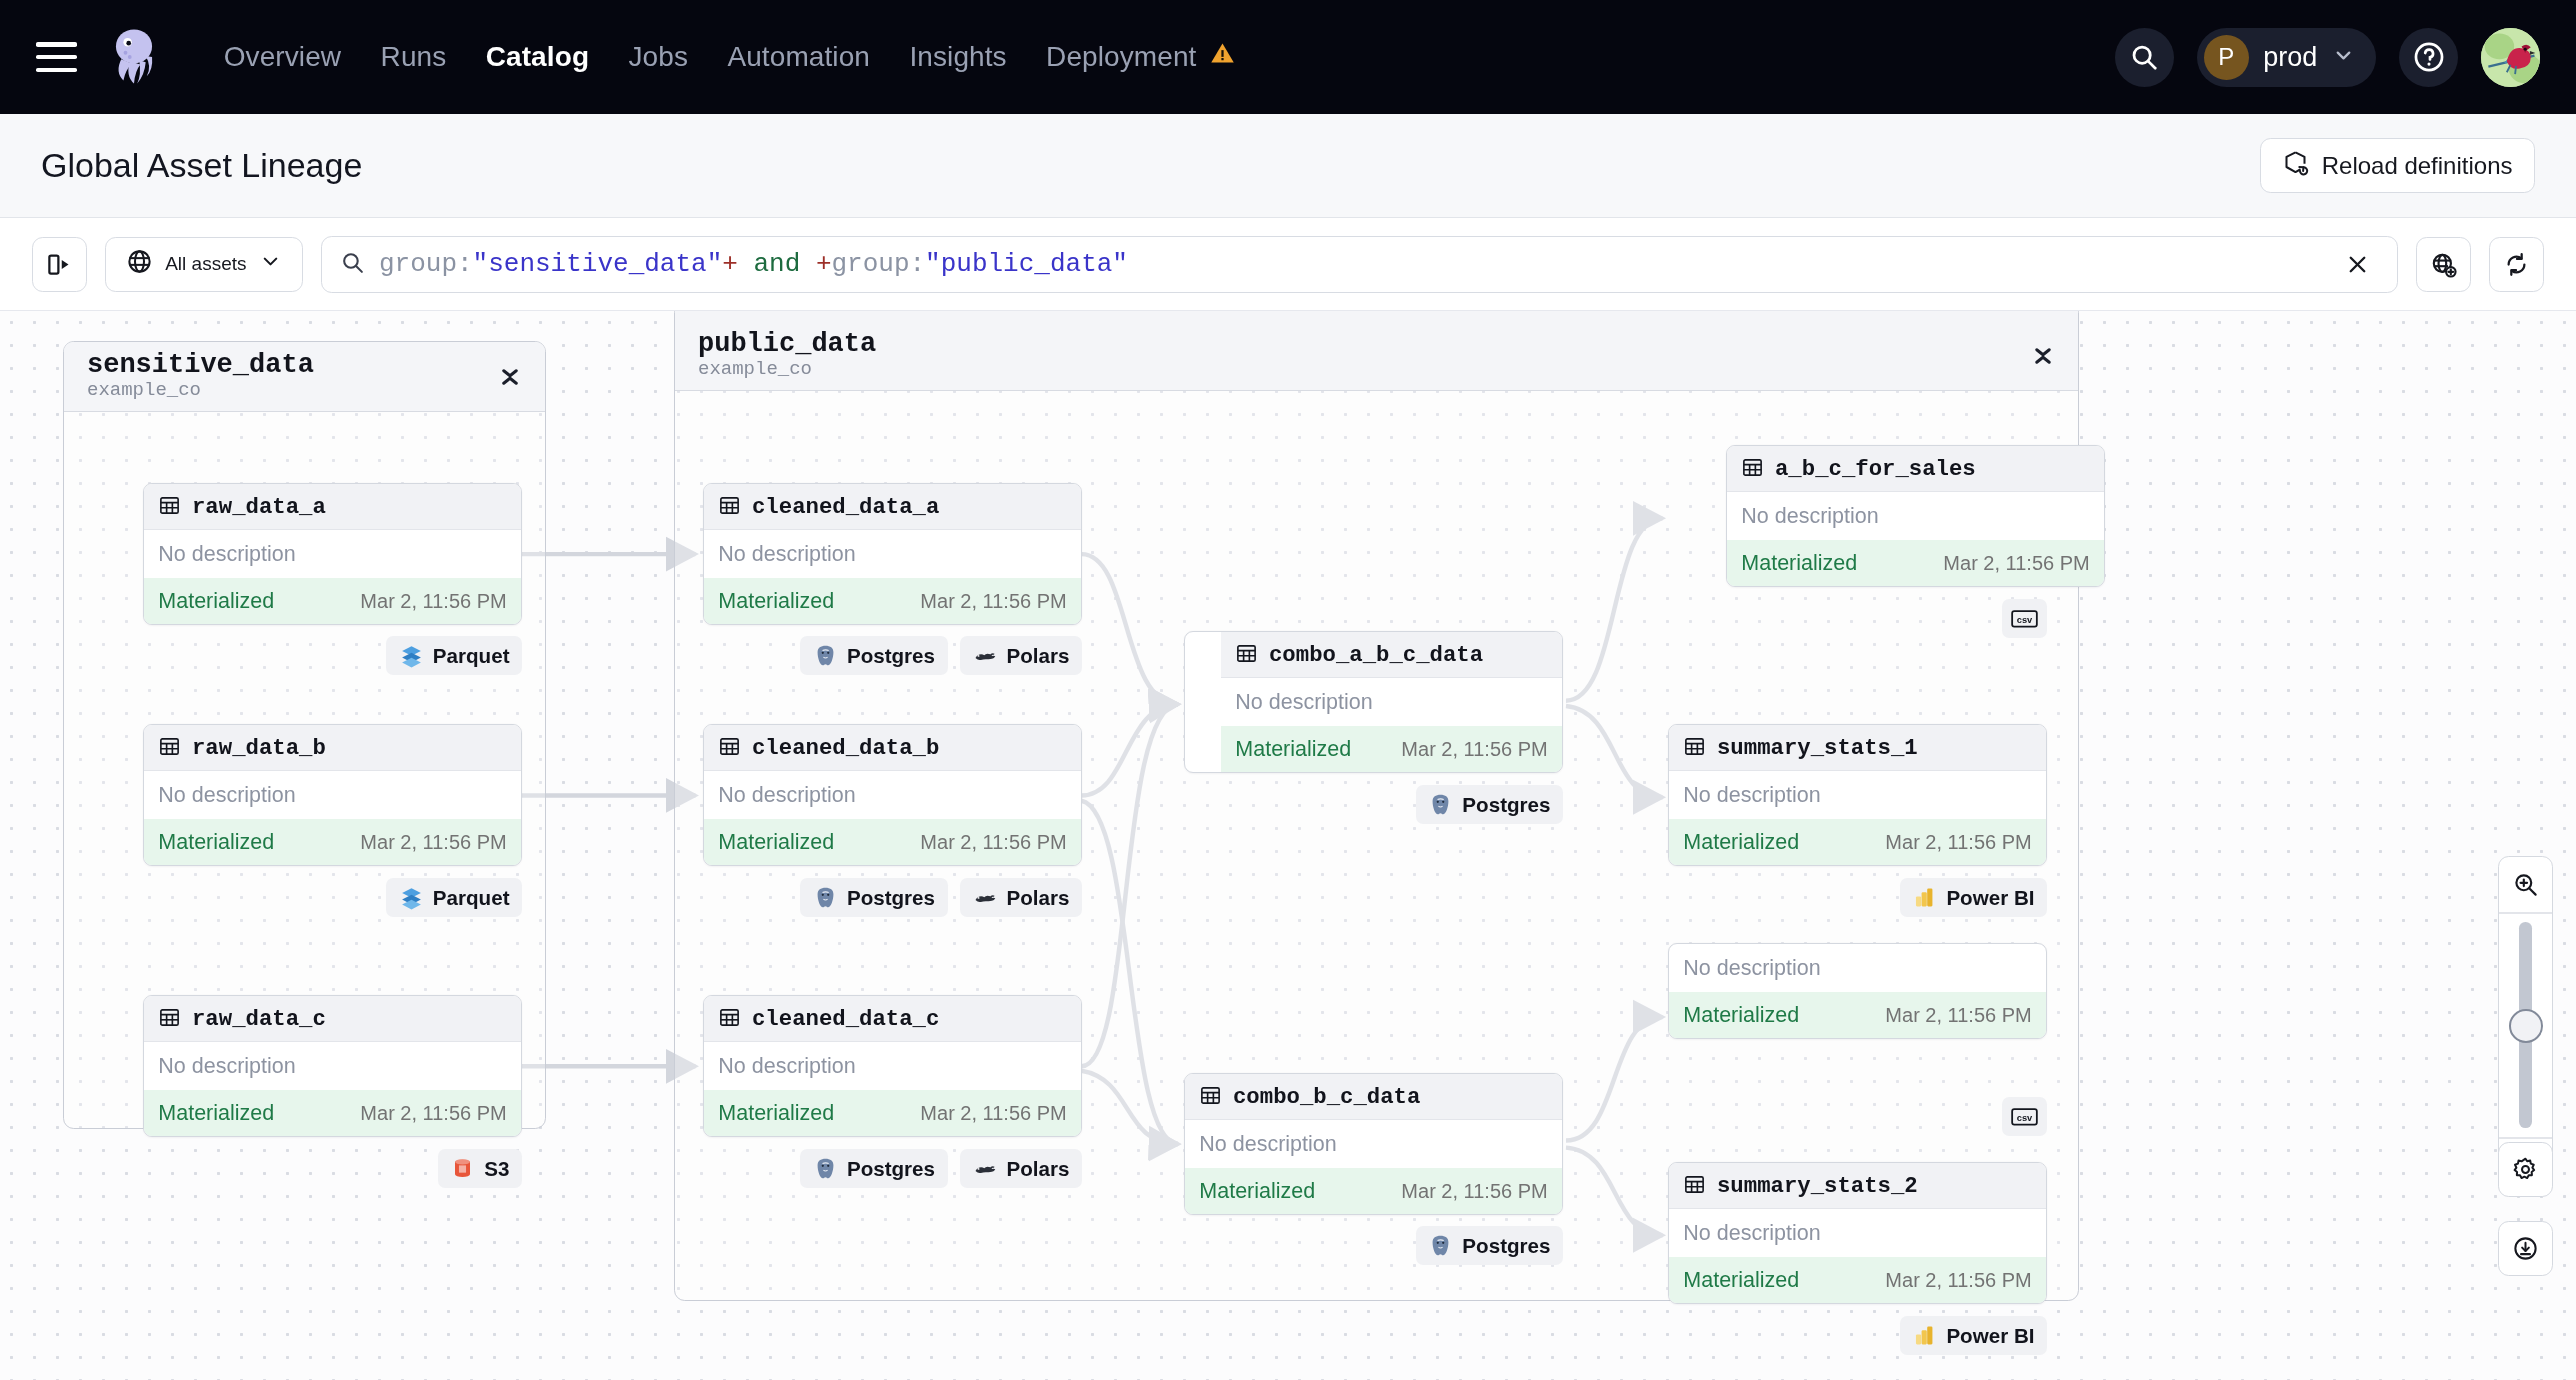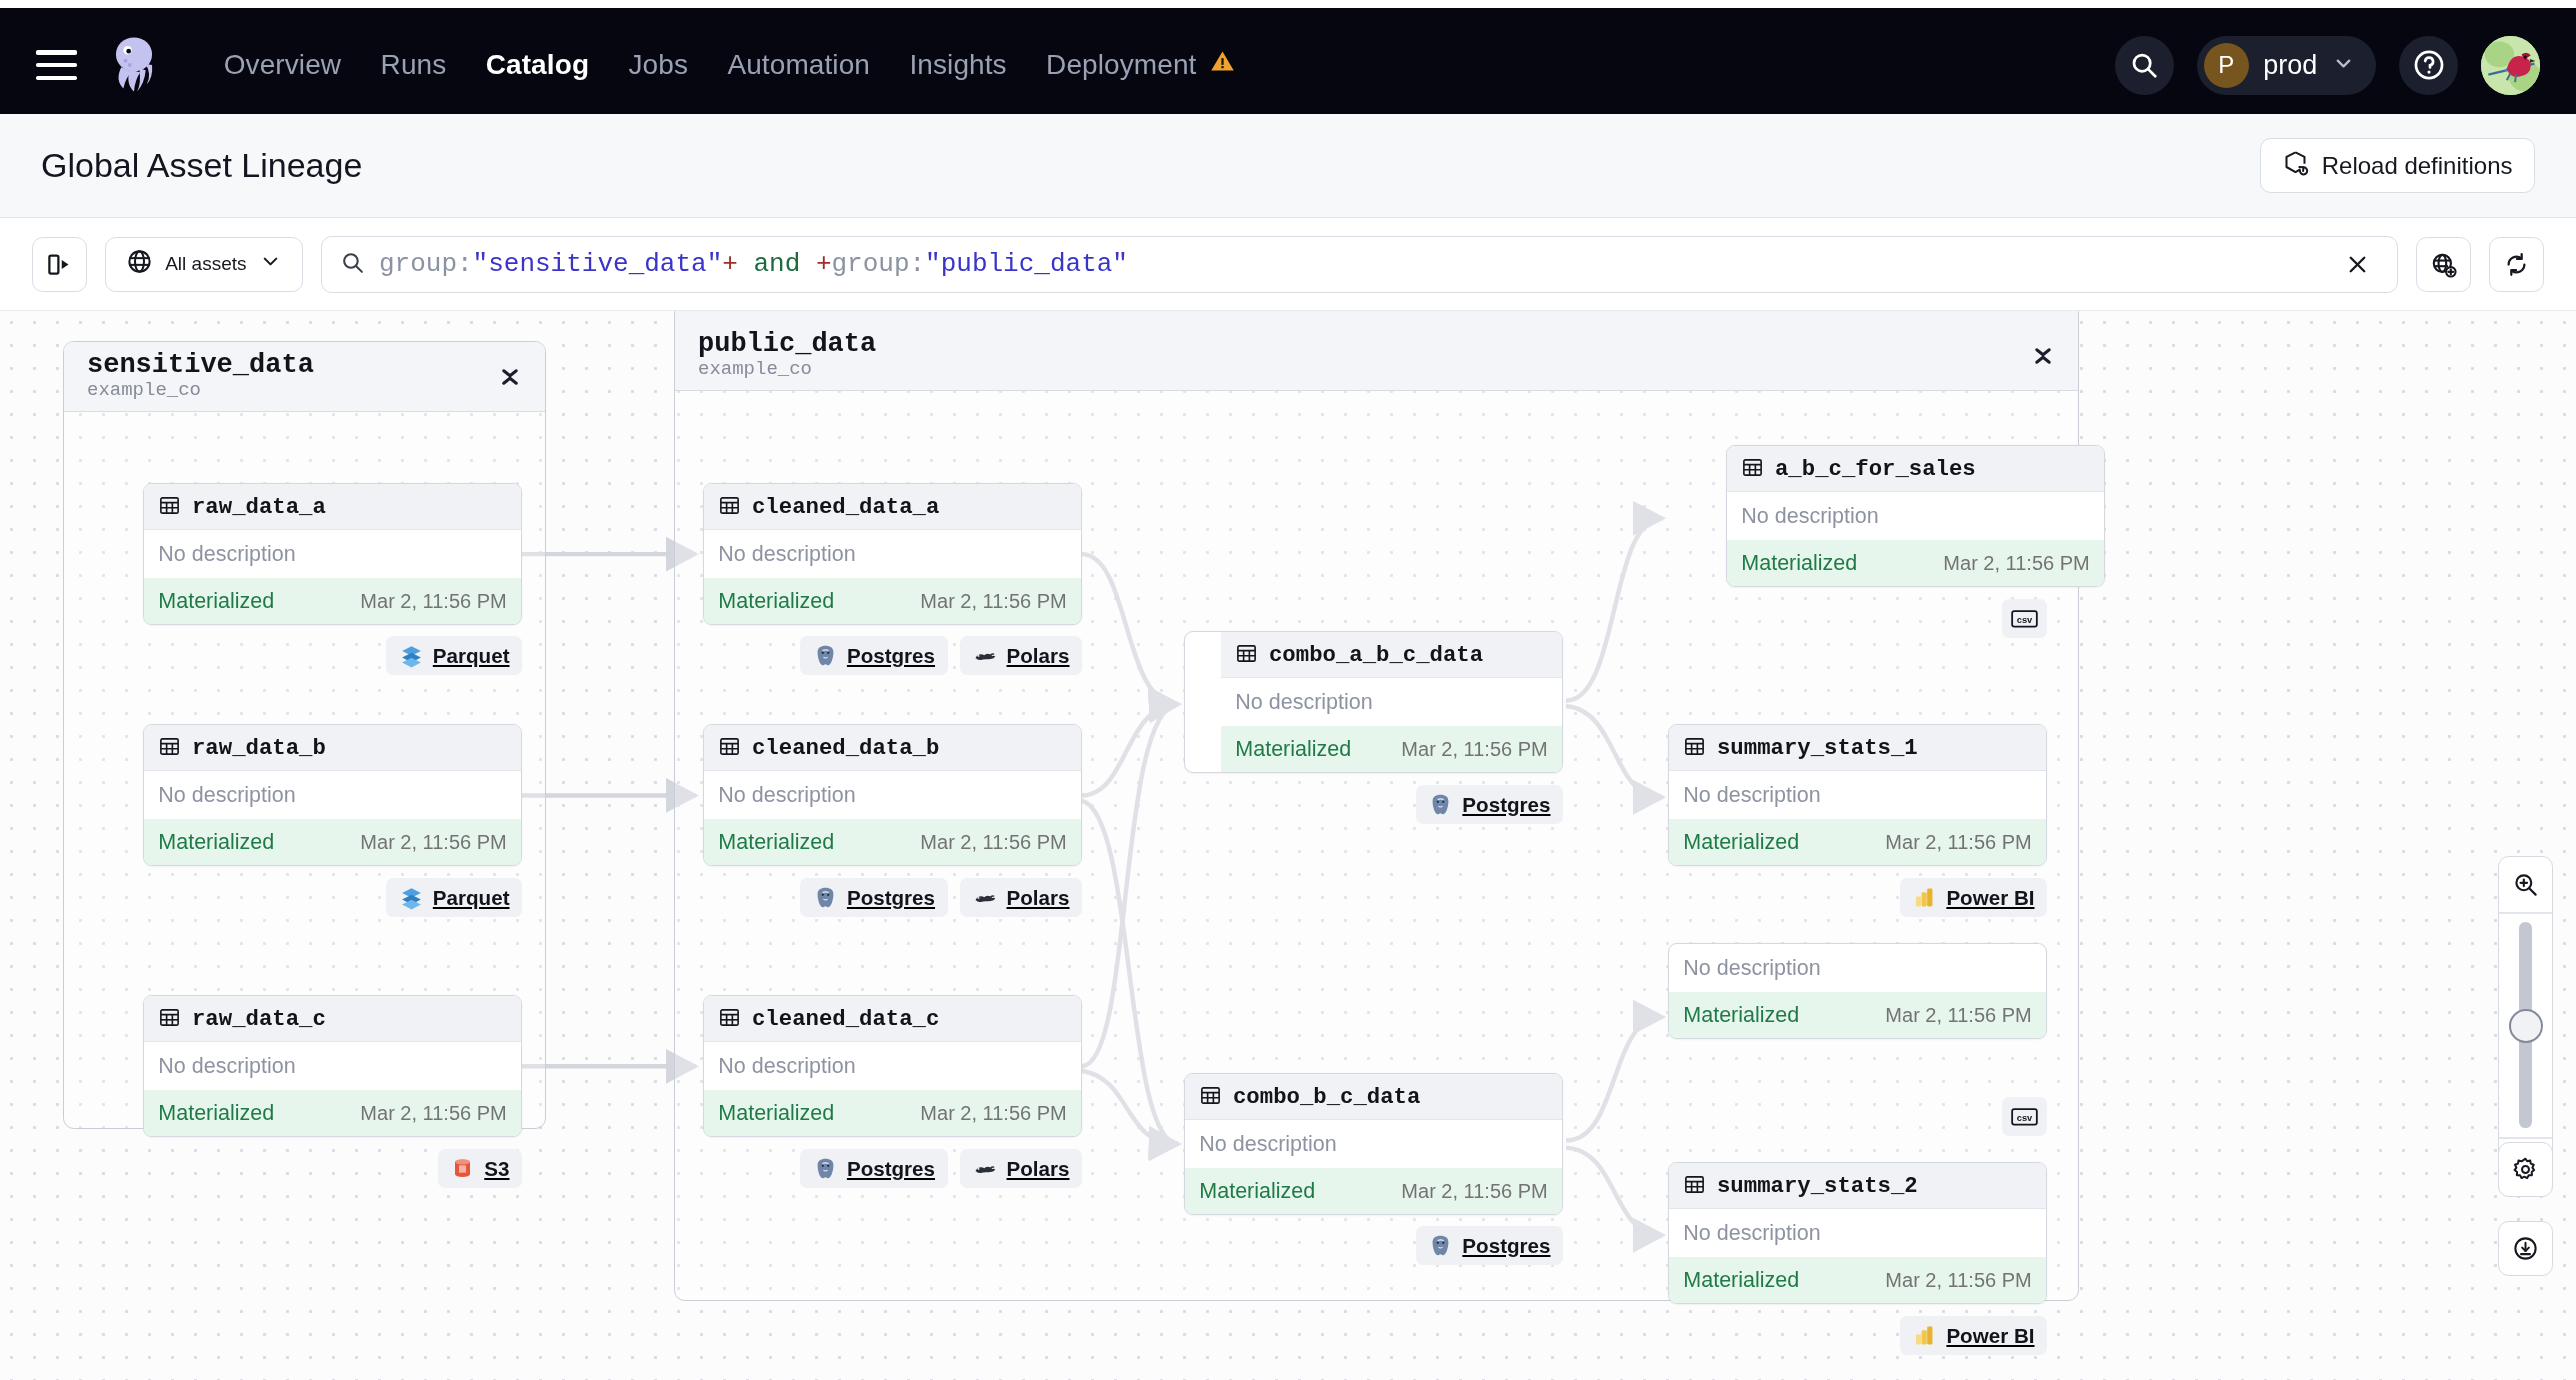"Overview" #topnav { top: 8px -> 0 }
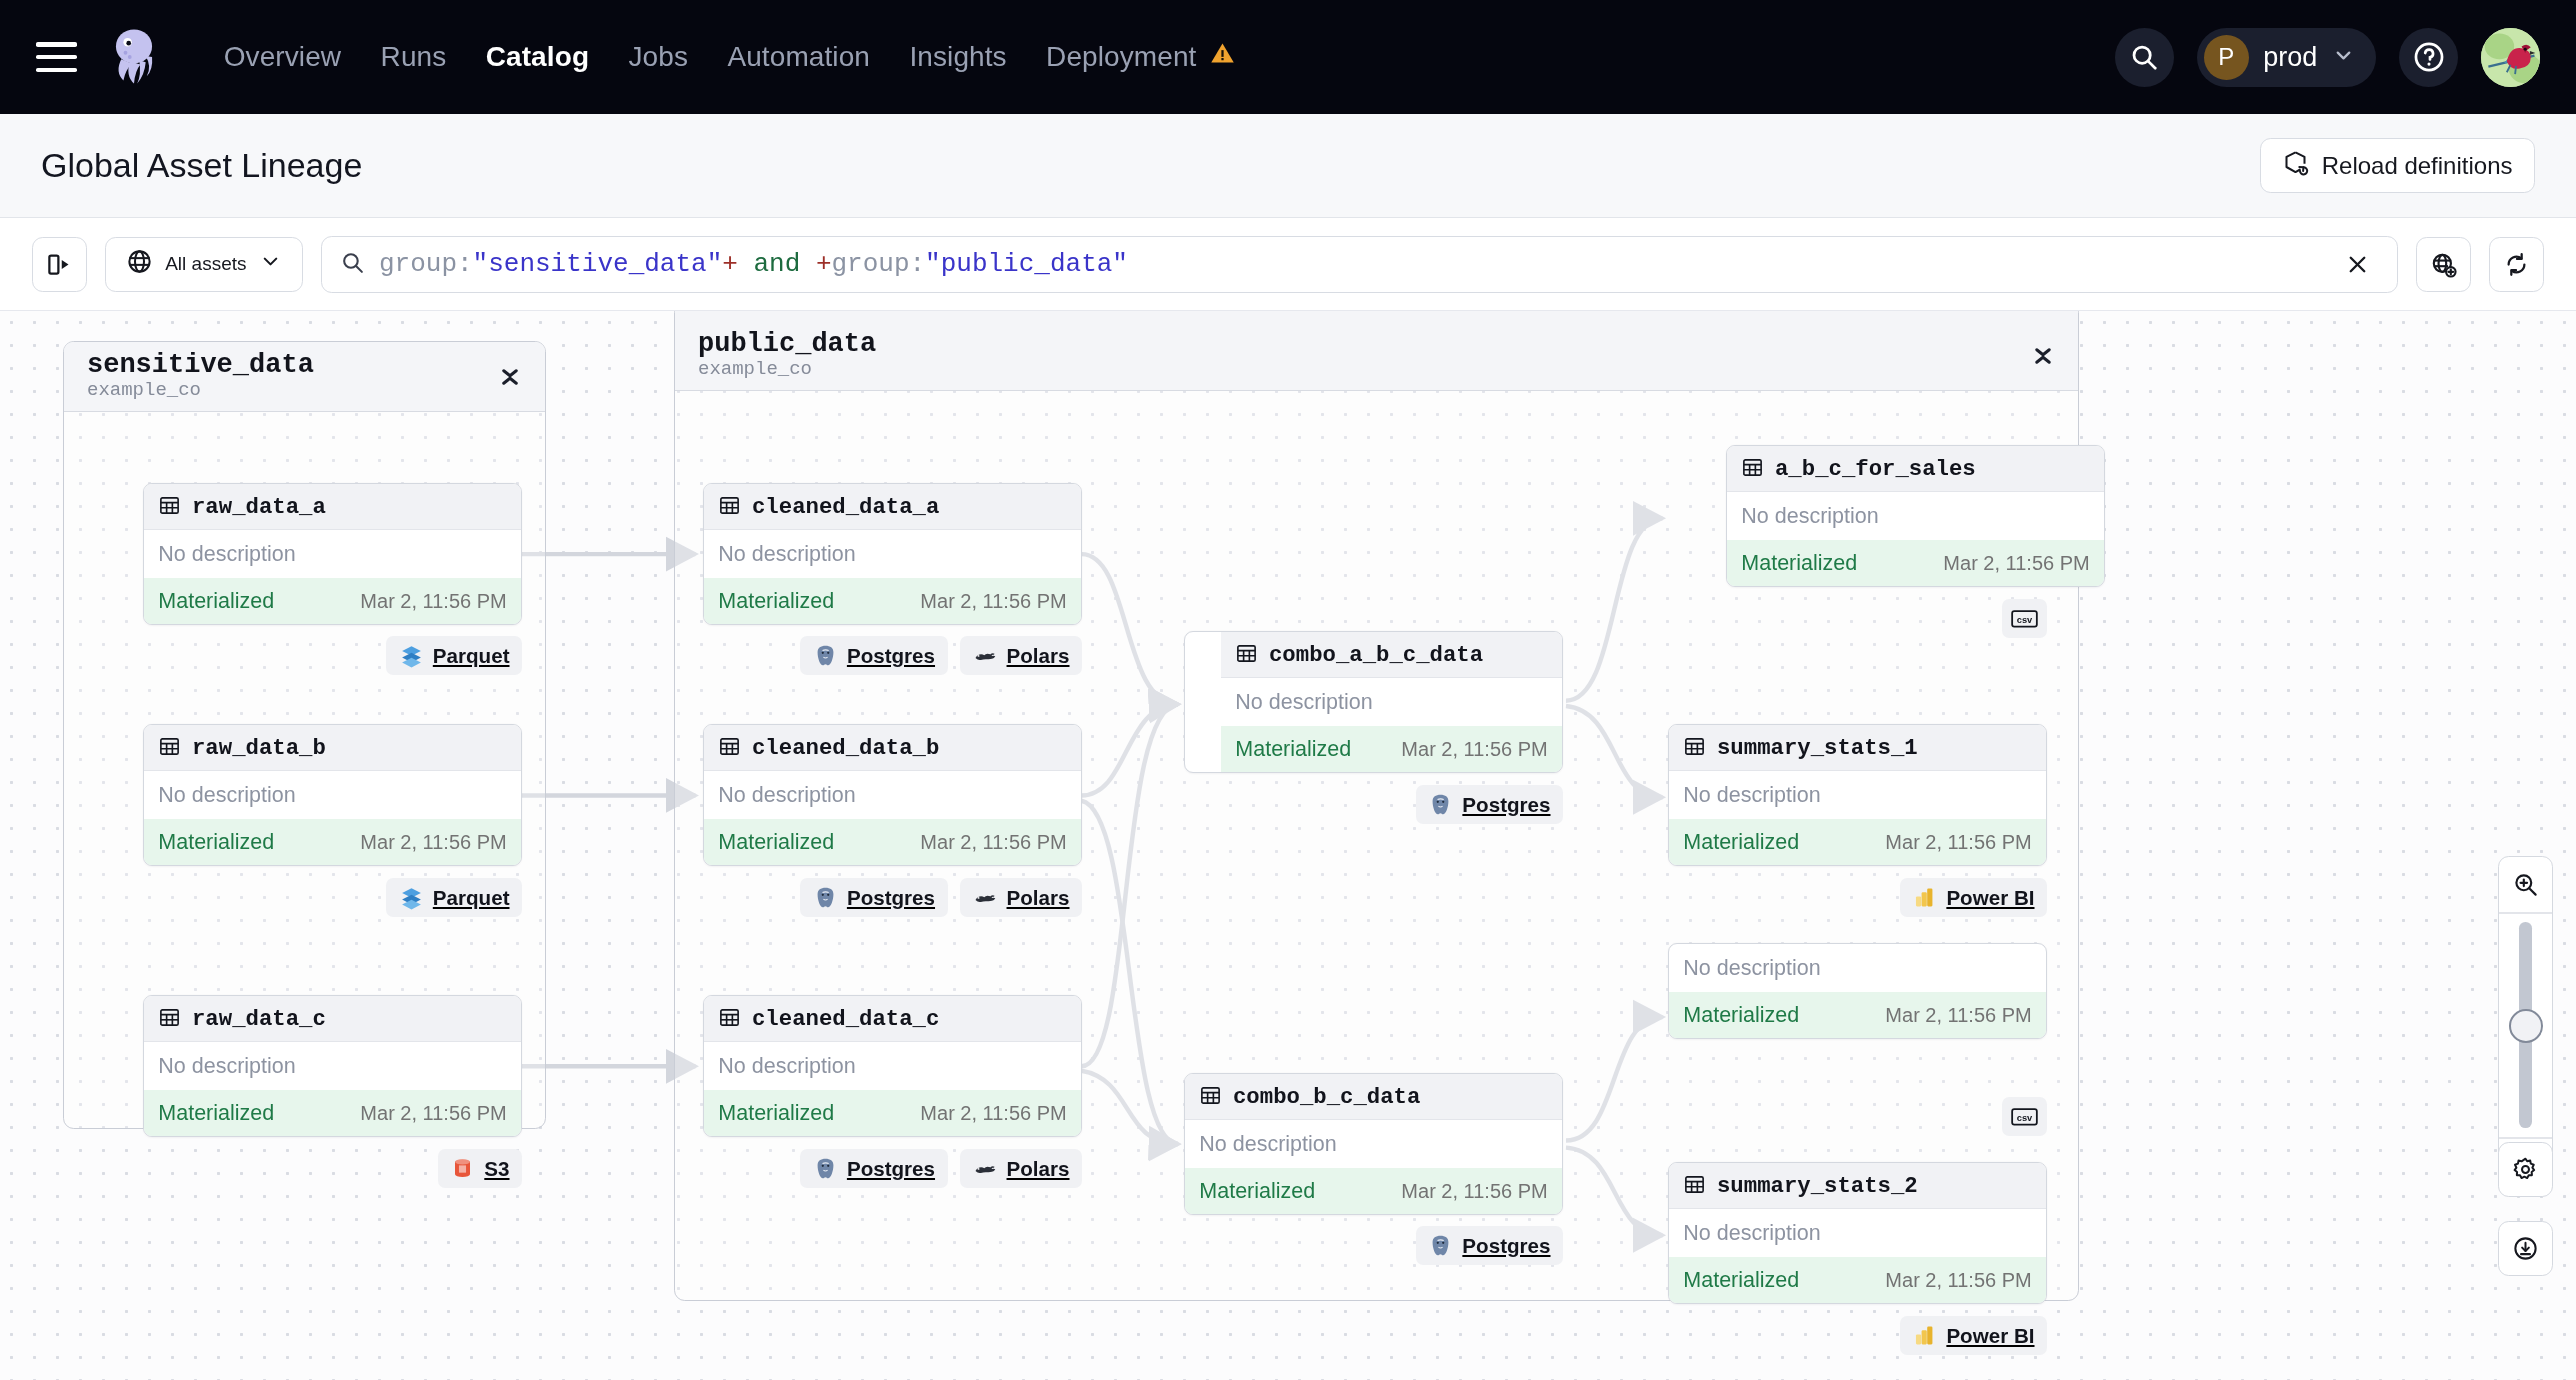"csv" .tag-row { text-decoration: underline -> none }
